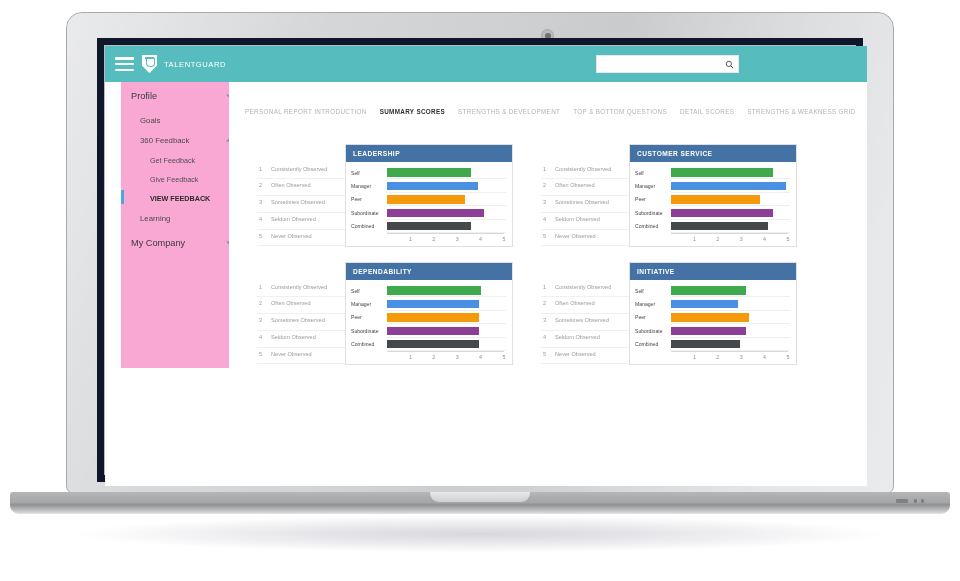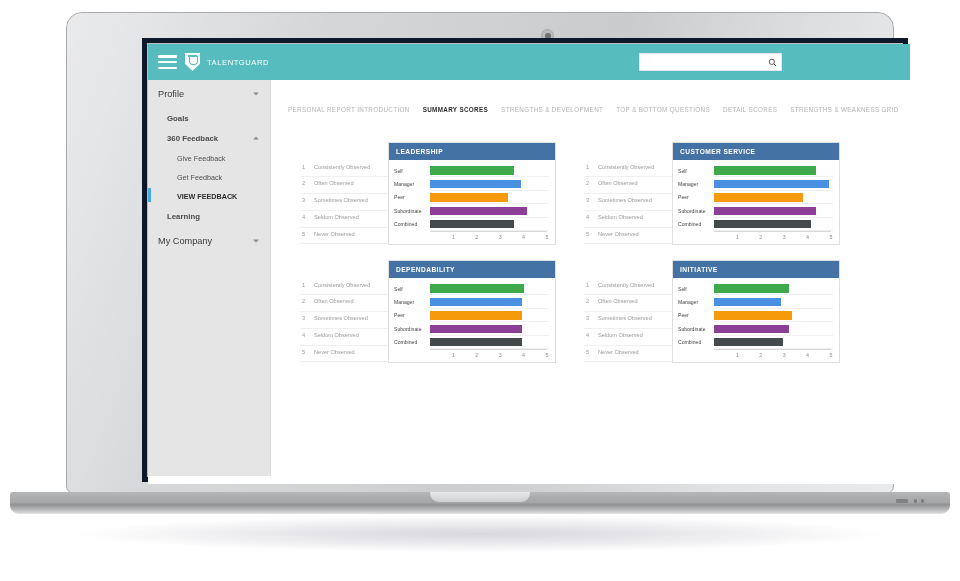"TALENTGUARD" .screen-bezel { border: 5px solid #0f172a -> 7px solid #0f172a; margin-left: 45px -> none }
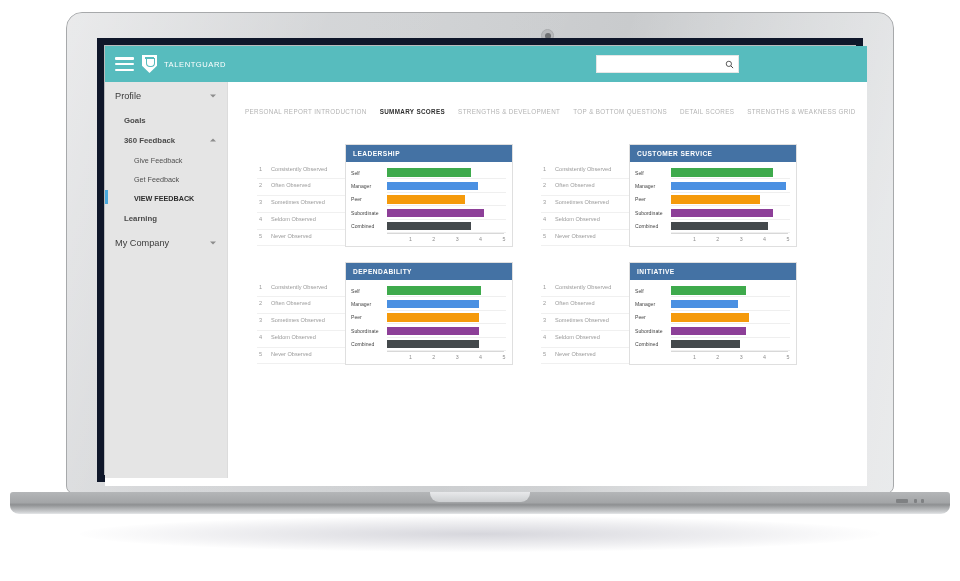"Profile" .sidebar { background: #e5e5e5 -> #f9a8d4; height: 396px -> 286px; left: 0 -> 16px }
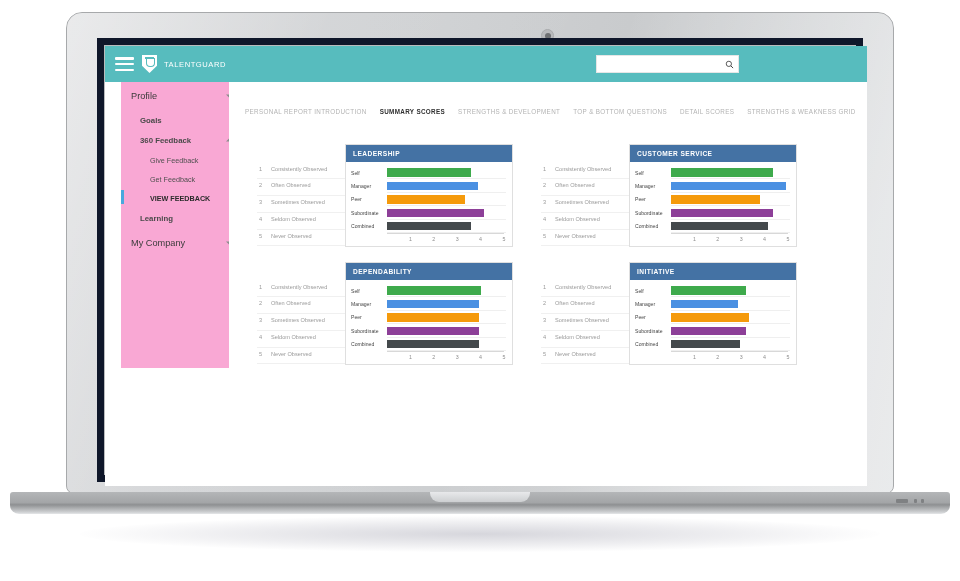"Goals" .nav-sub { font-weight: bold -> none }
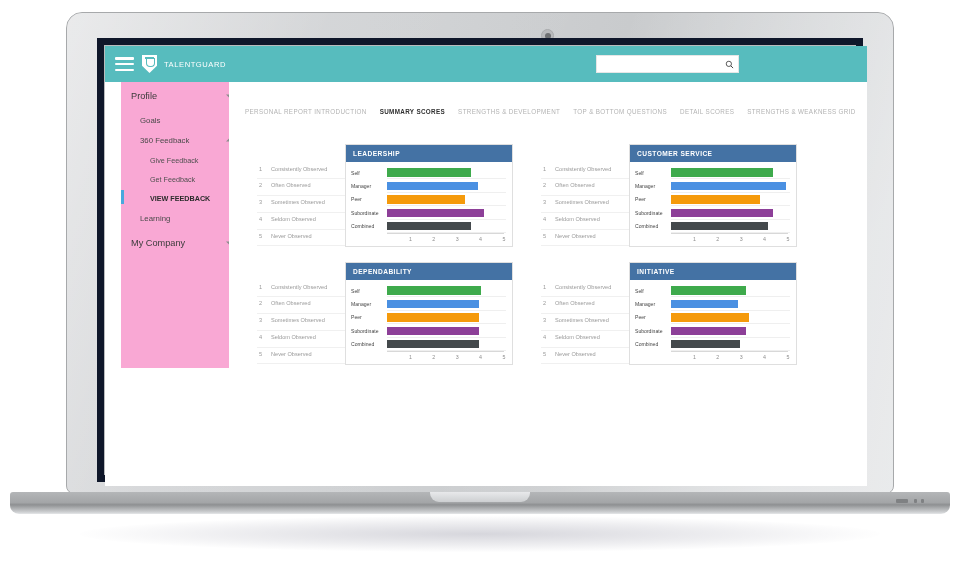"Give Feedback" div.nav-sub2 { order: before "Get Feedback" -> after "Get Feedback" }
